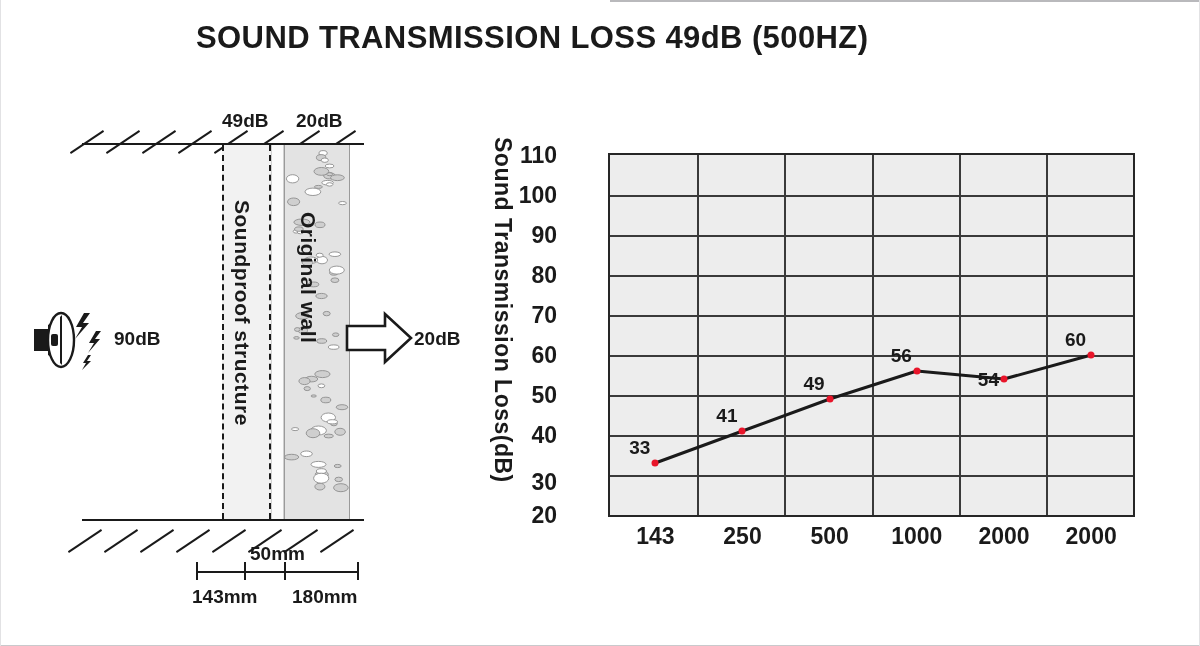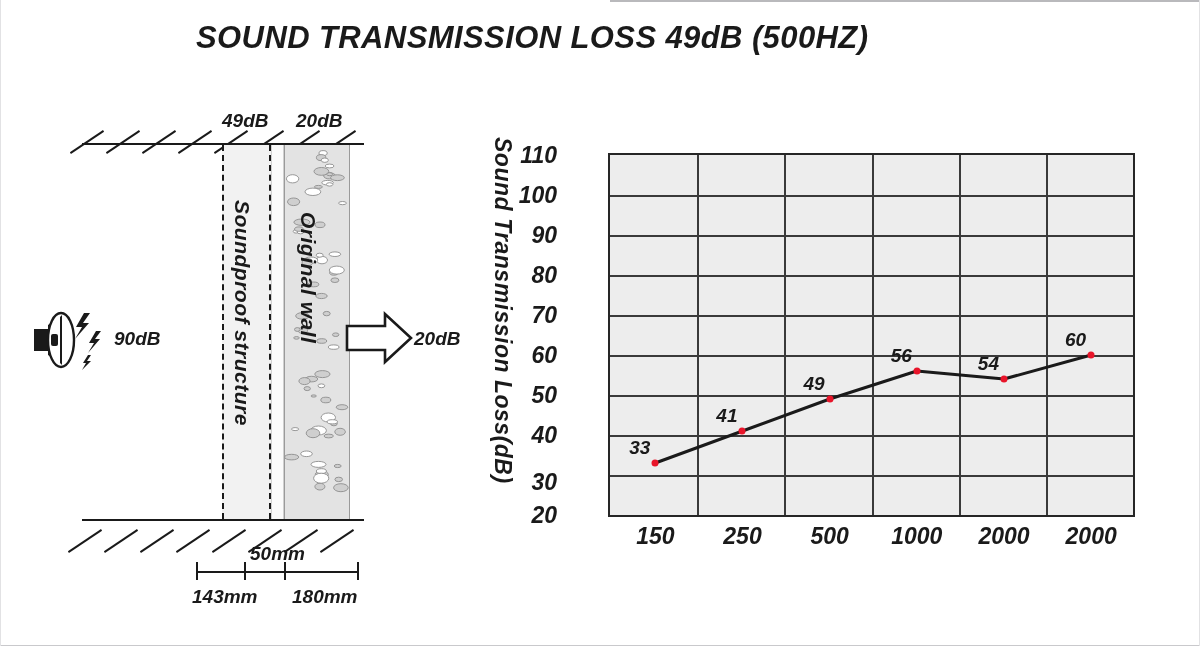"SOUND TRANSMISSION LOSS 49dB (500HZ)" #root { font-style: italic -> none }
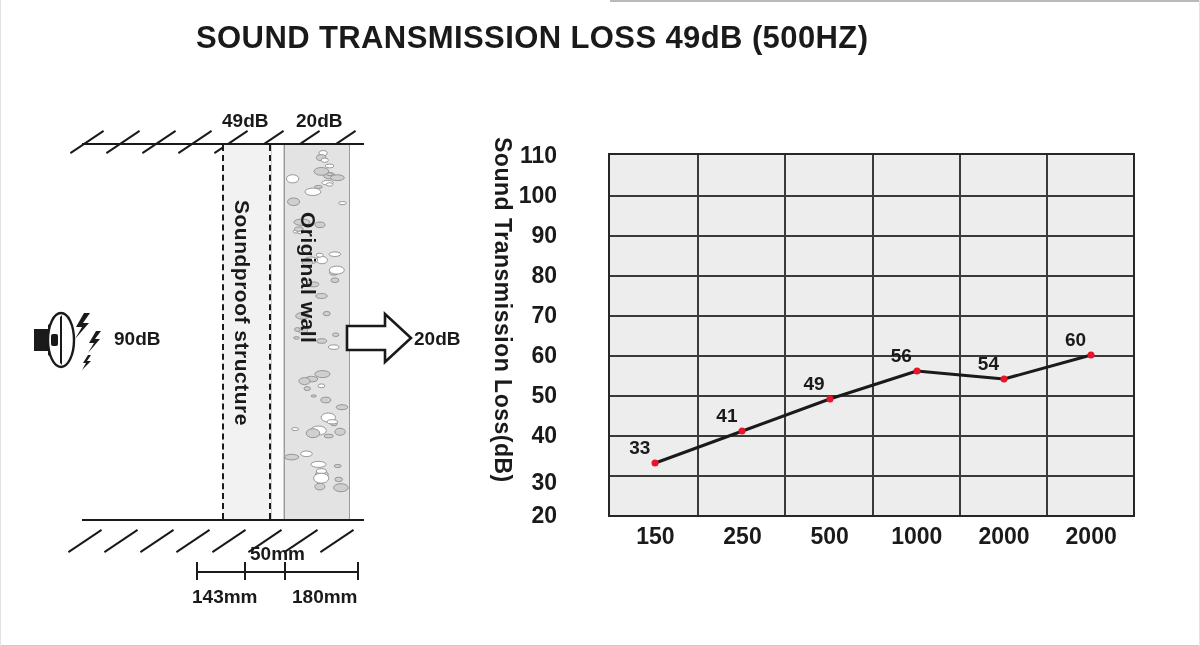"54" div.dlabel { top: 220px -> 236px }
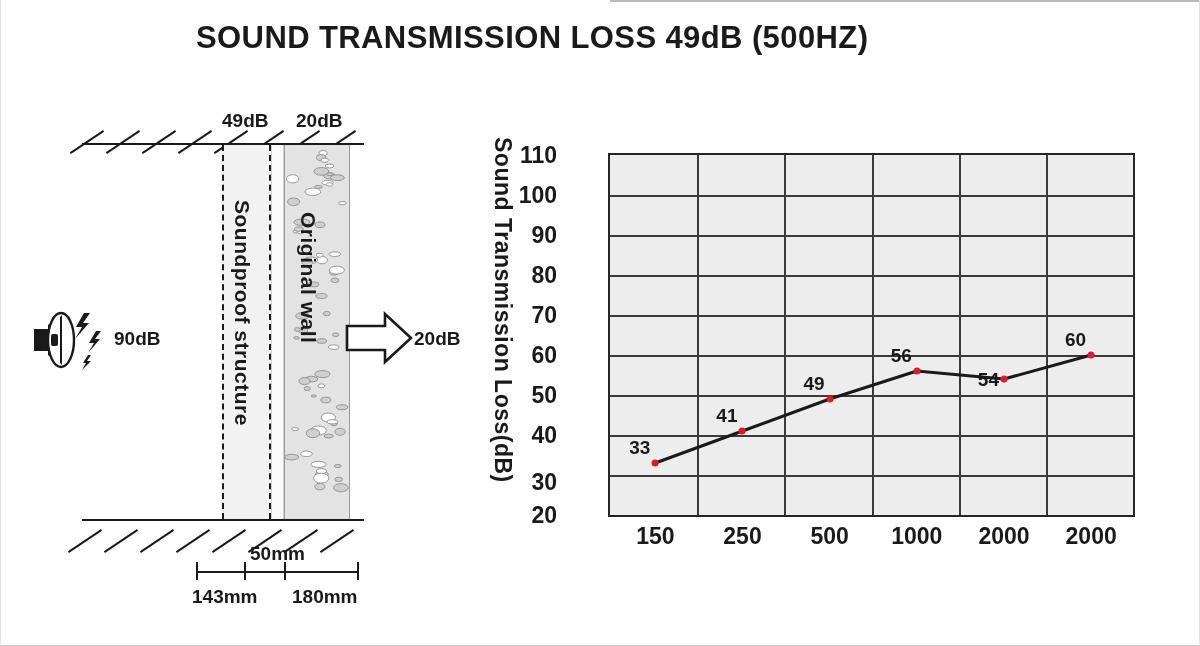"150" div.xtick { text: 150 -> 143 }
